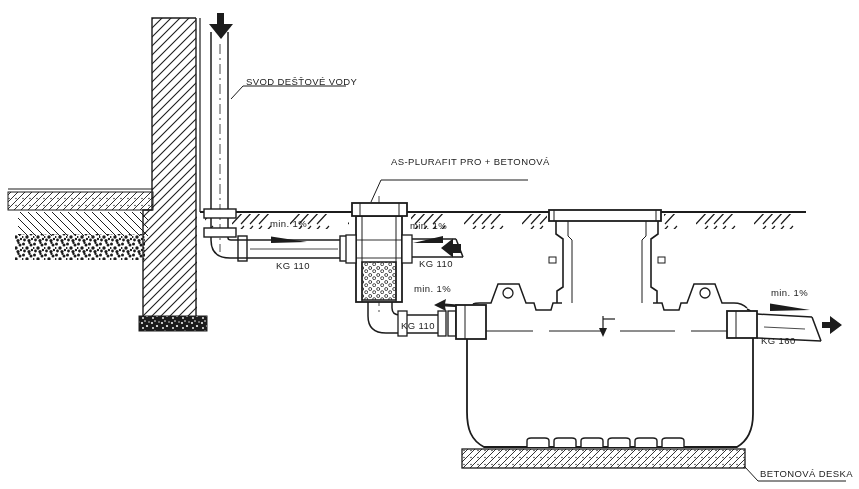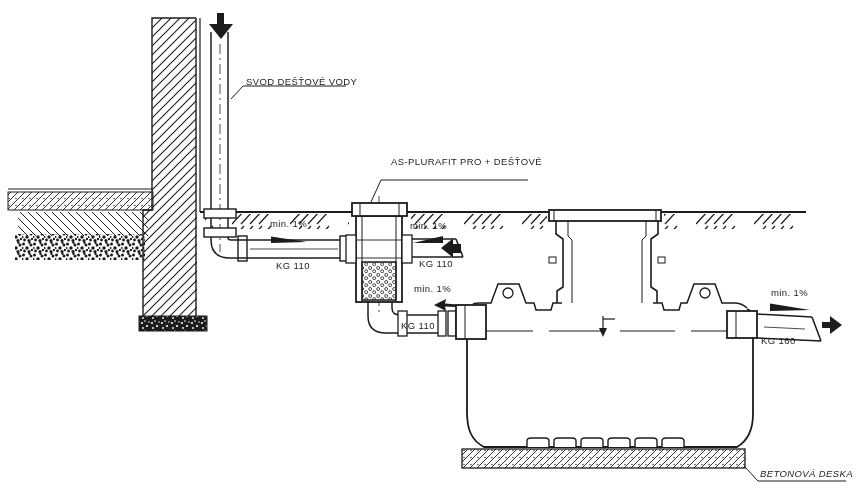"AS-PLURAFIT PRO + DEŠŤOVÉ" div.lbl { text: DEŠŤOVÉ -> BETONOVÁ }
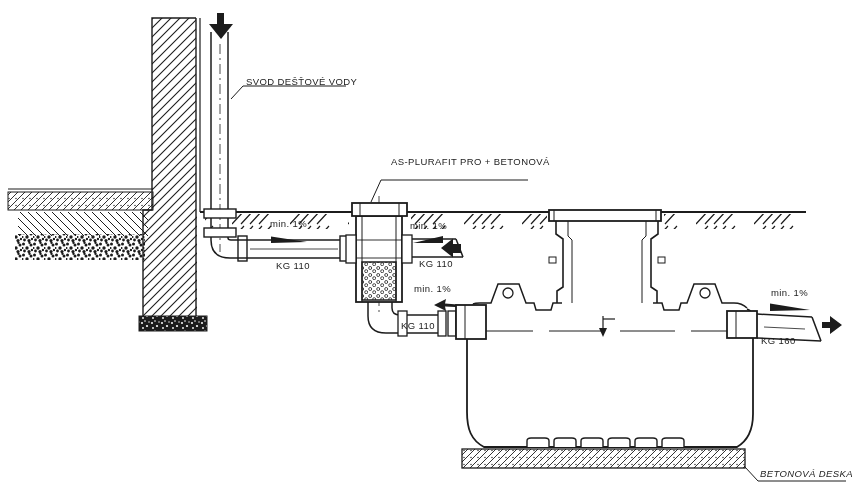"BETONOVÁ DESKA" div.lbl { font-style: italic -> none }
